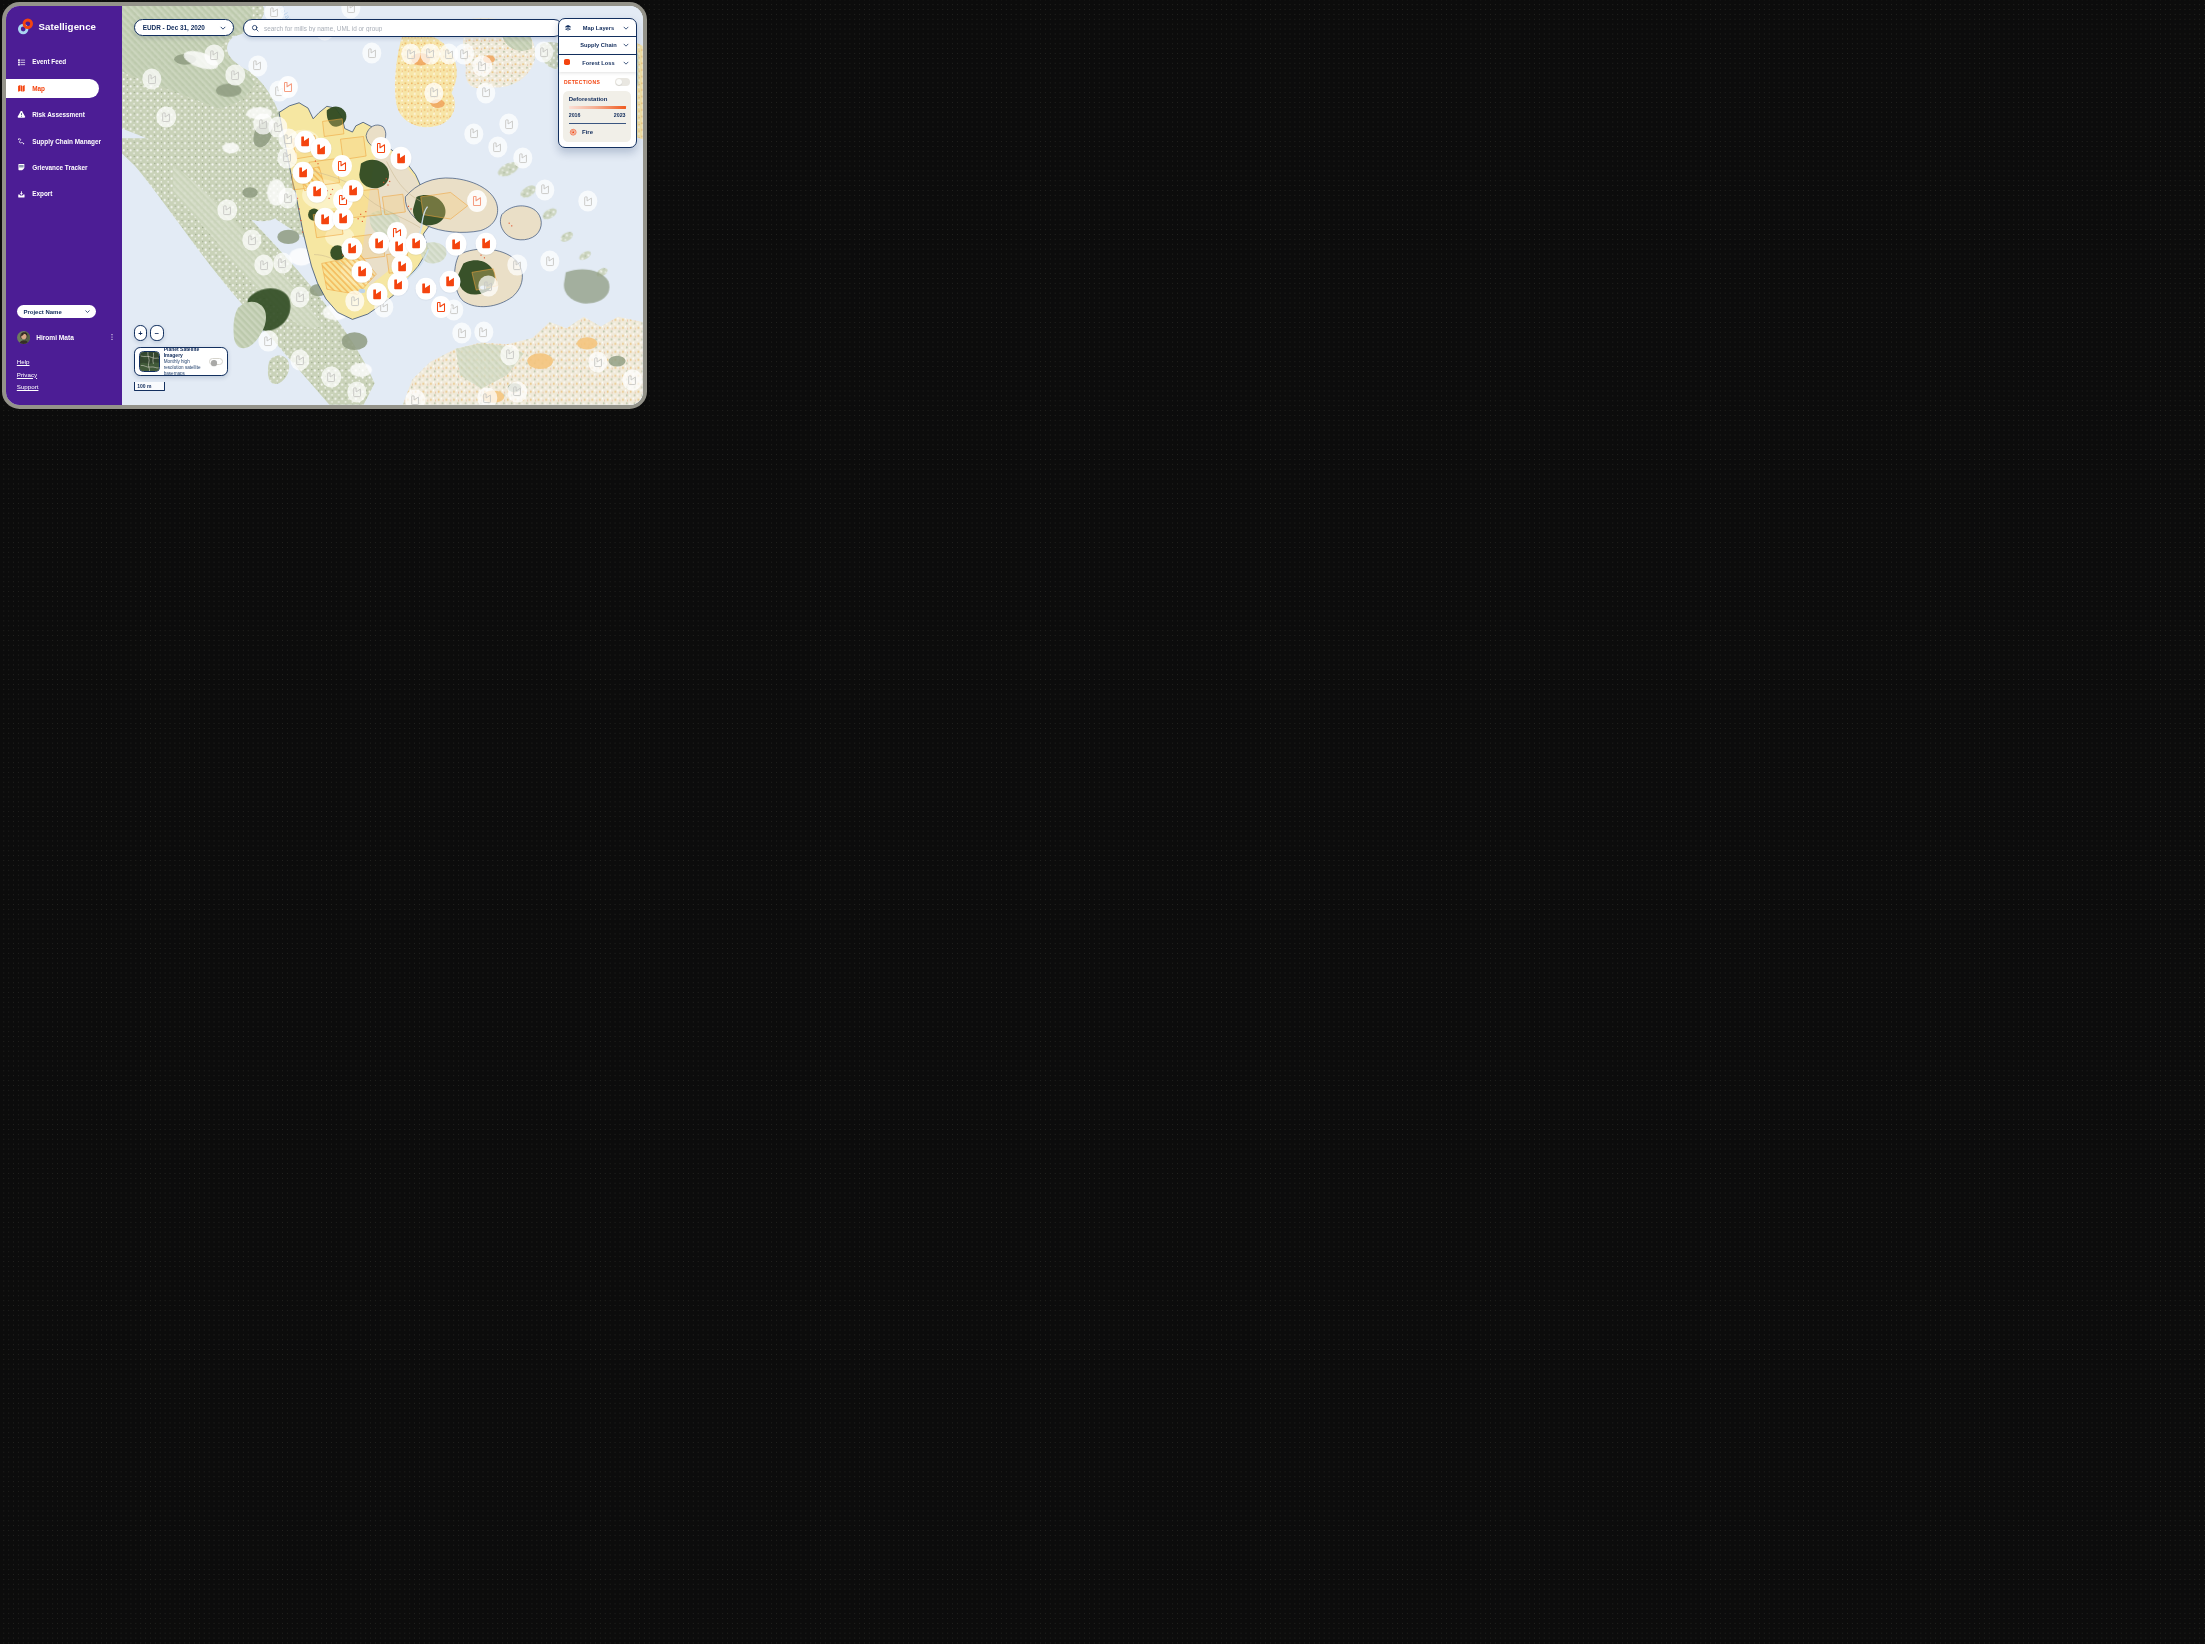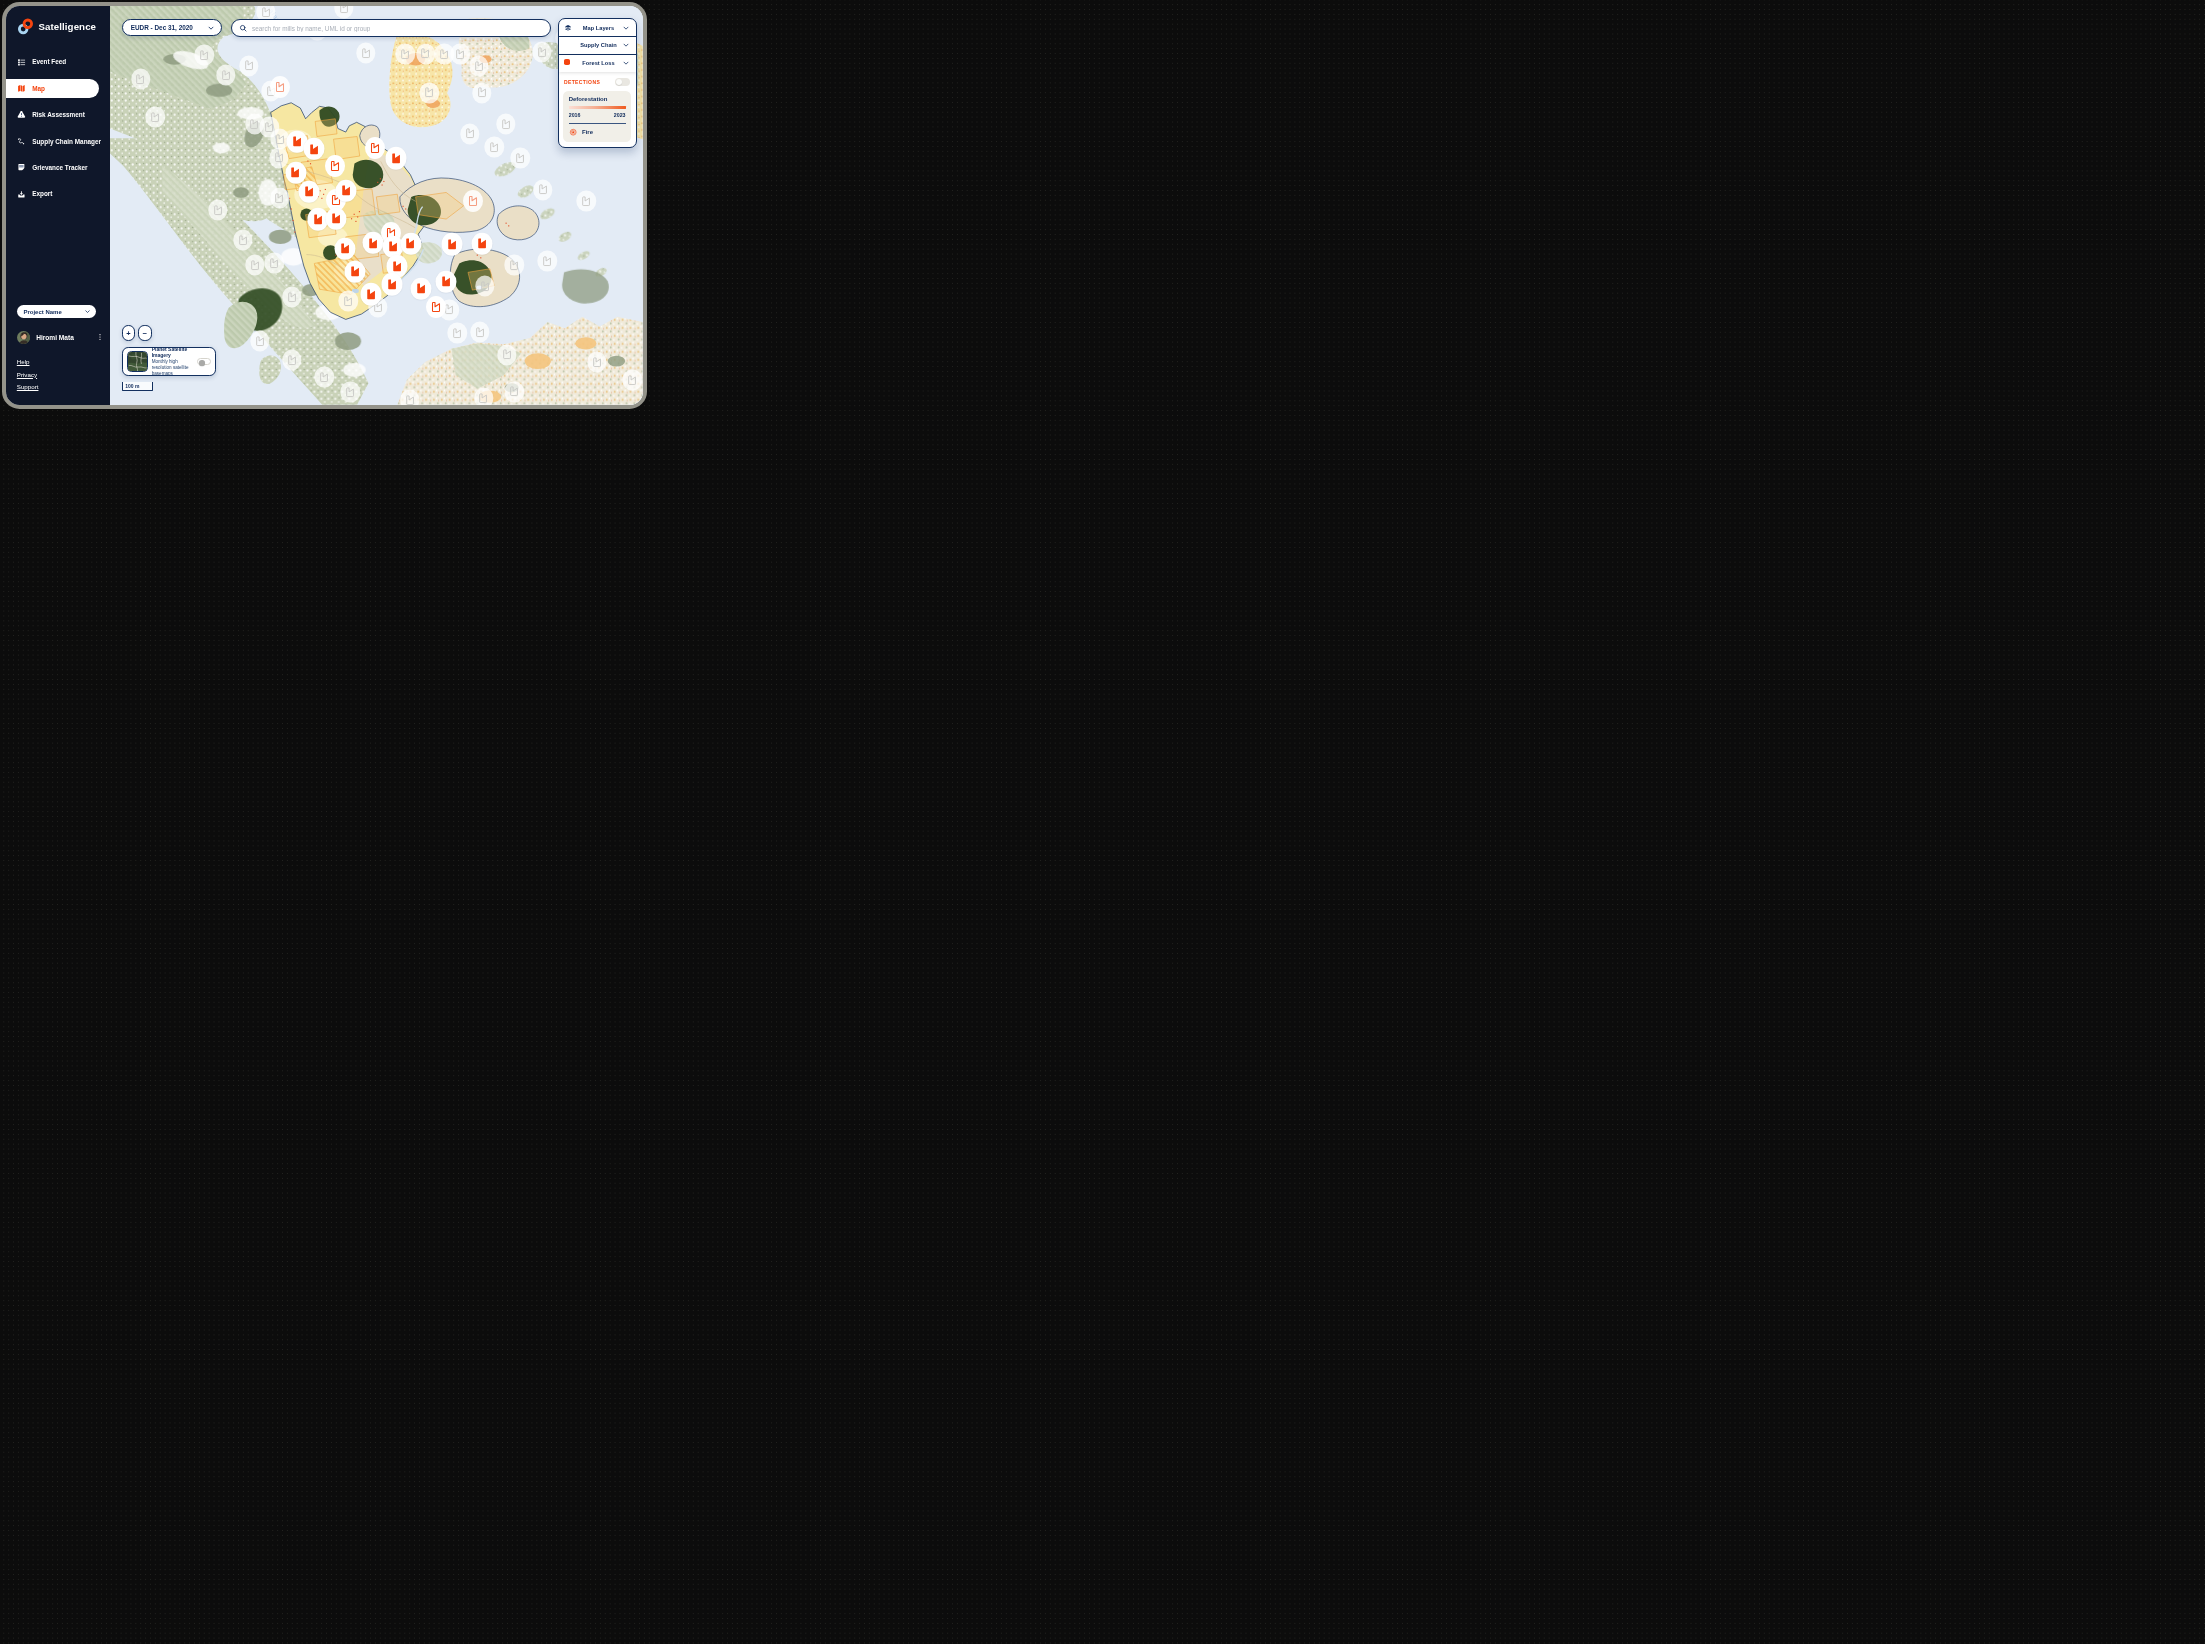"Satelligence" .sidebar { background: #0f172a -> #4c1d95; width: 104px -> 116px }
